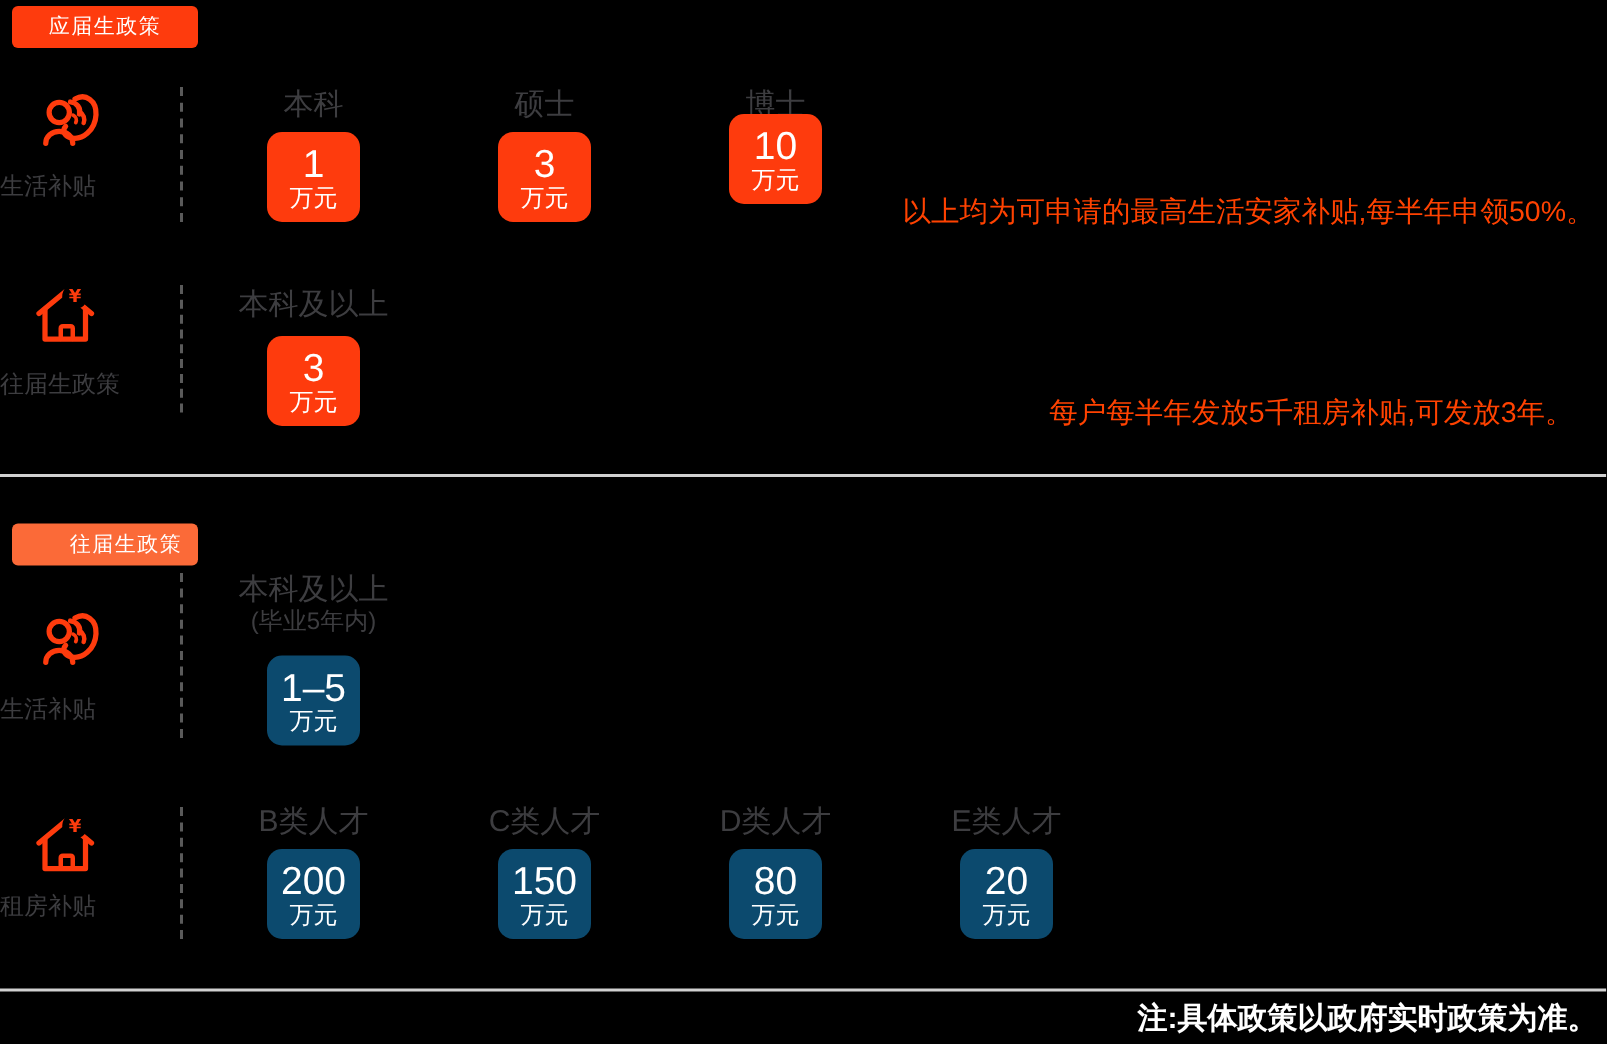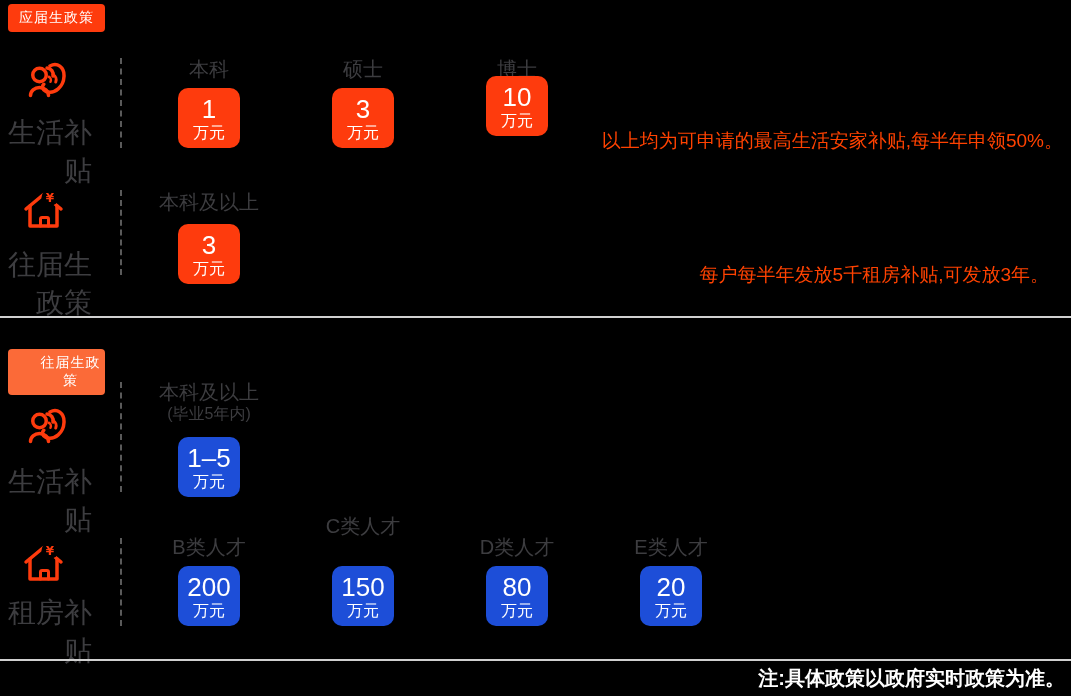"应届生政策" .badge { width: 97px -> 124px }
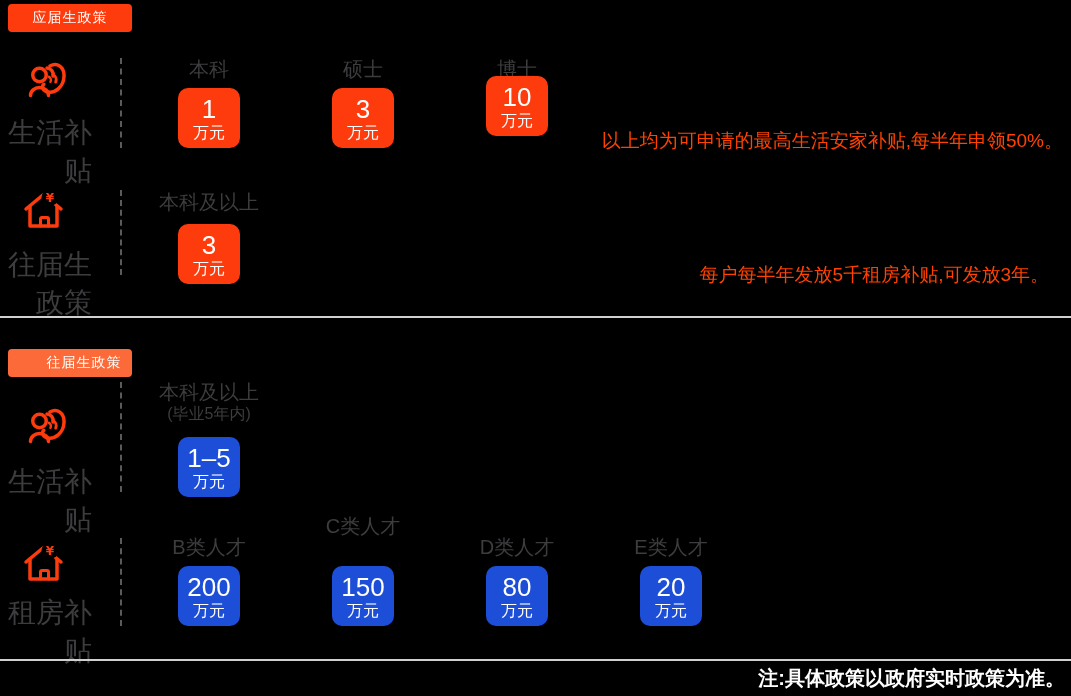"生活补贴" .row-label { font-size: 28px -> 16px; text-align: right -> left }
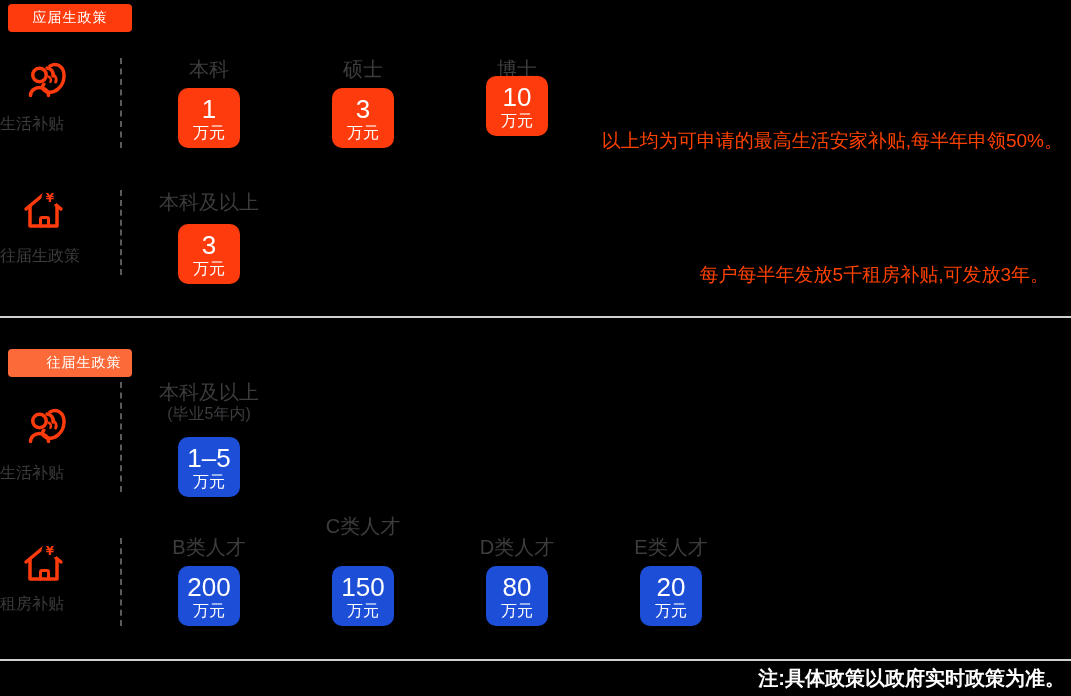"1–5" .box-orange { background: #1d4ed8 -> #0c4a6e }
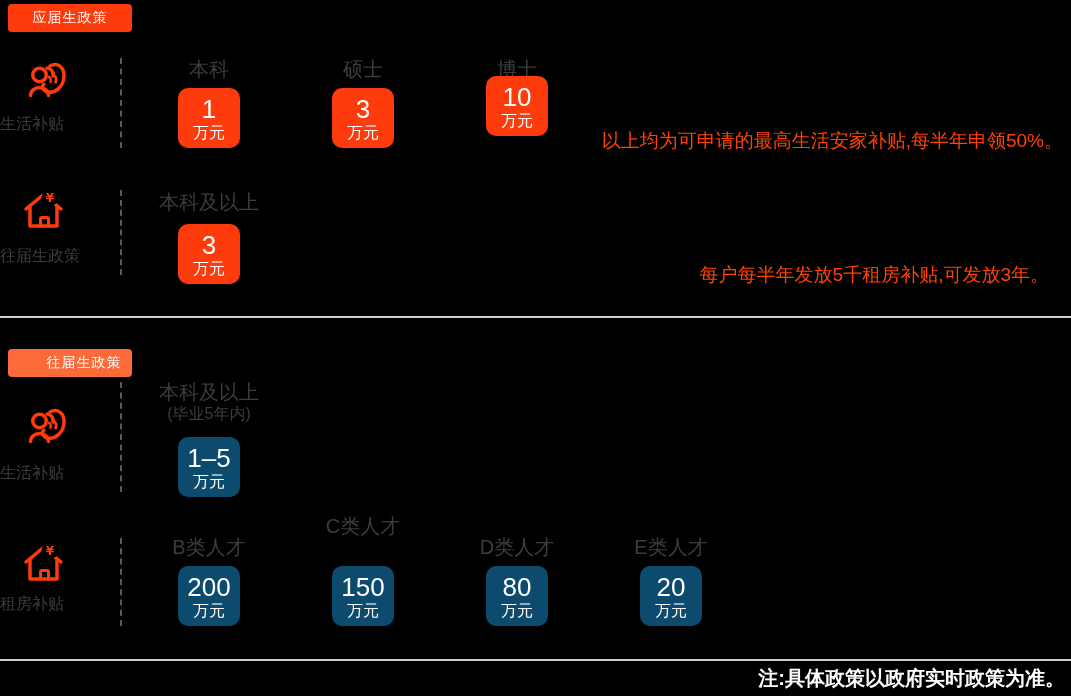"C类人才" div.col-header { top: 513px -> 534px }
